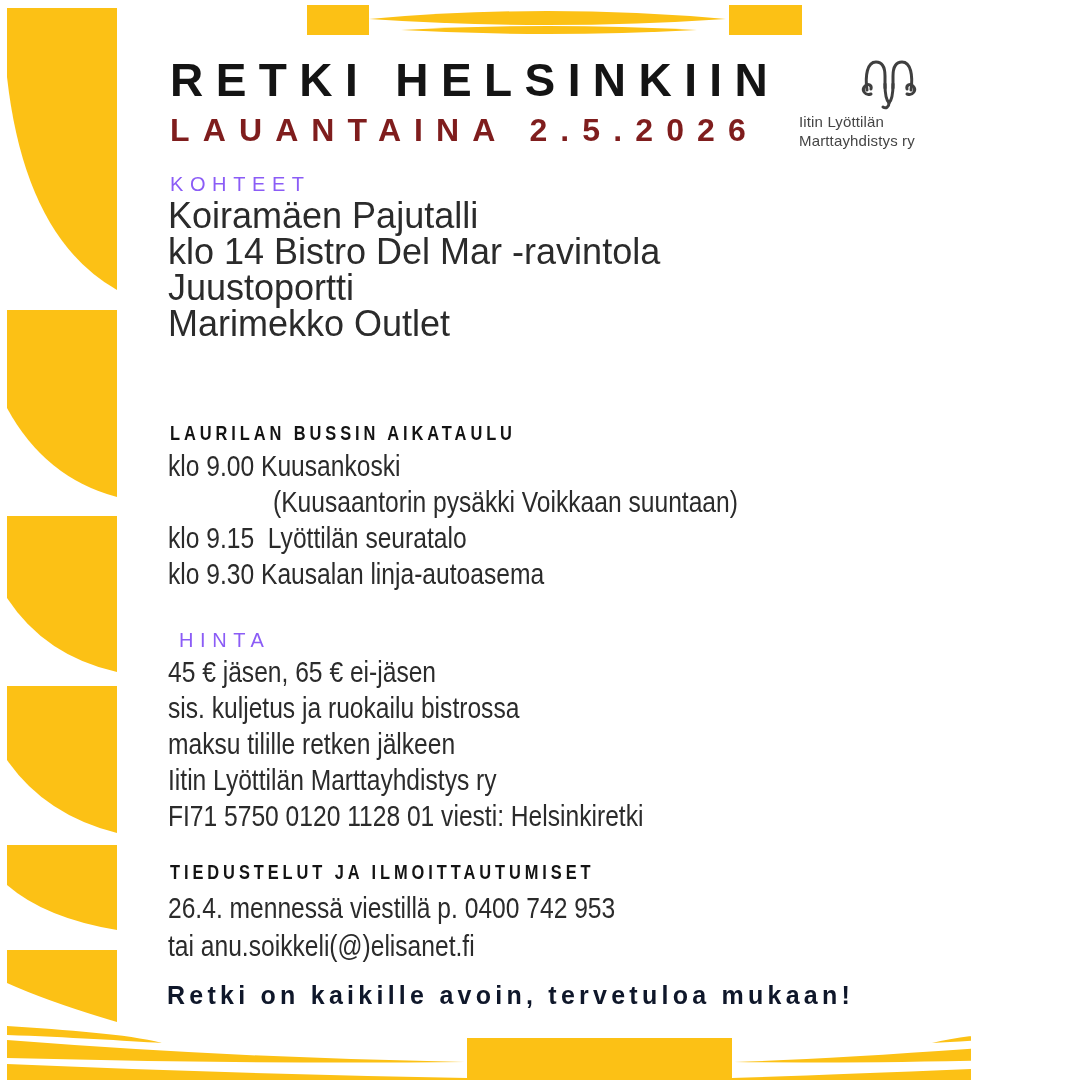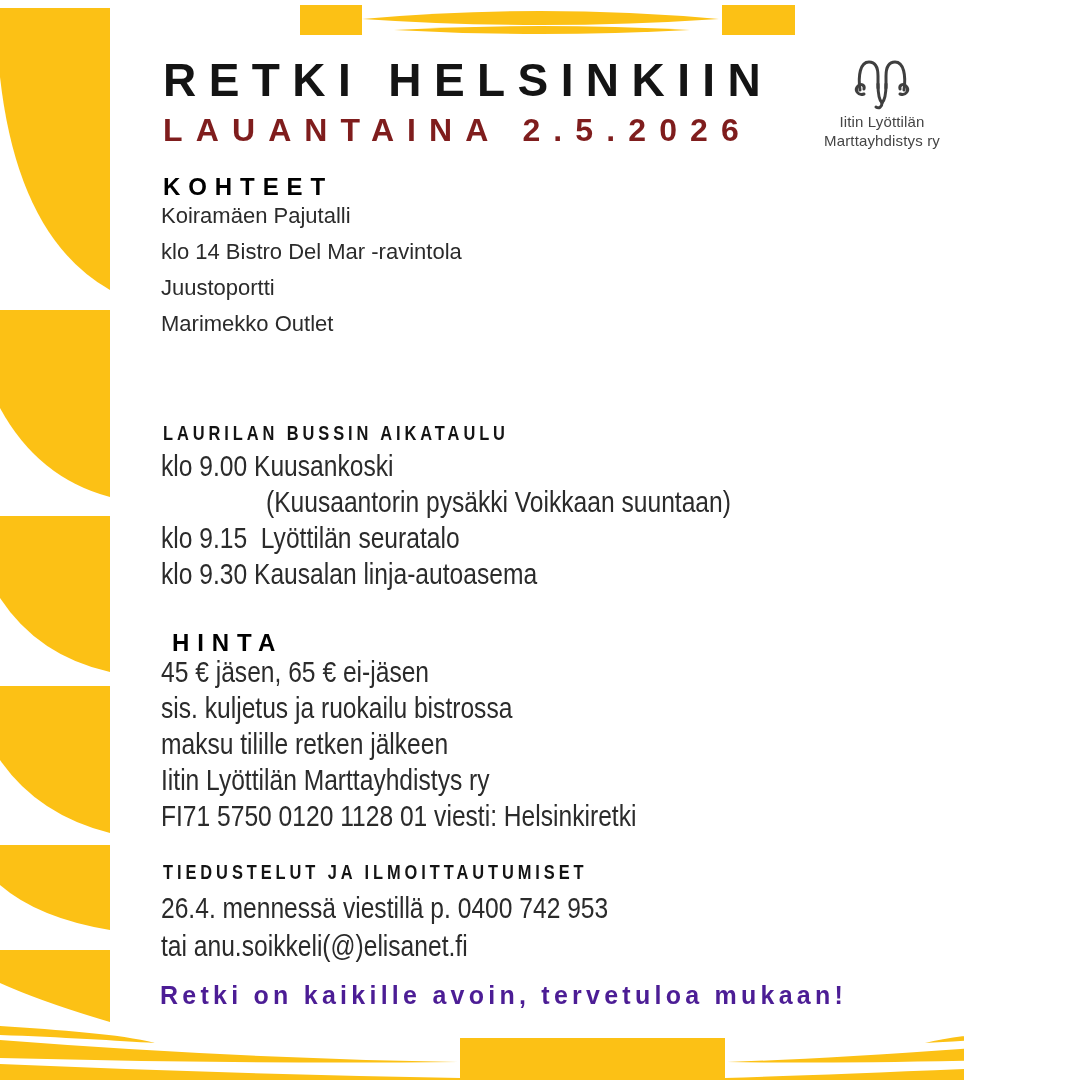"RETKI HELSINKIIN" .canvas { margin-left: none -> 7px }
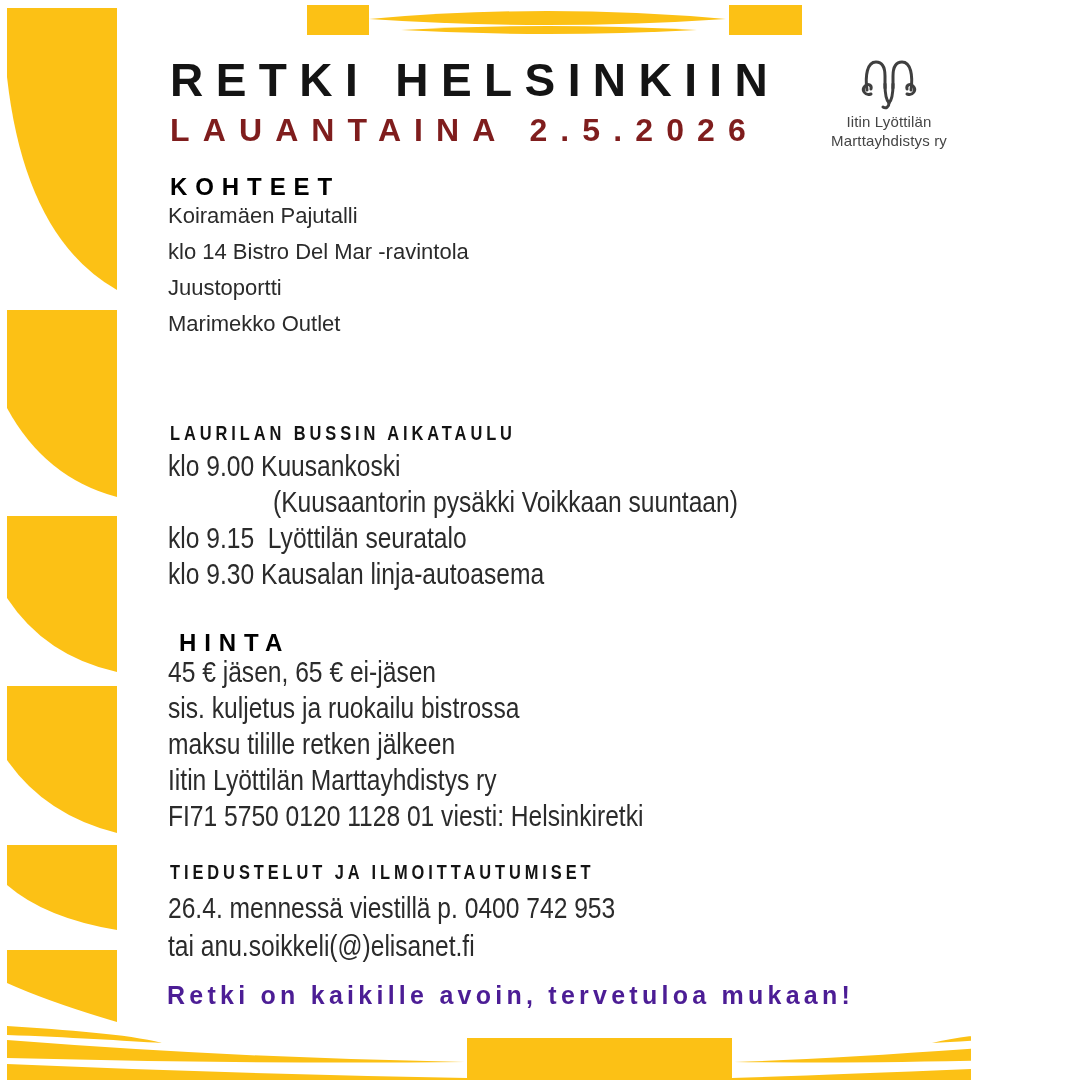"Iitin Lyöttilän" .logo { text-align: center -> left }
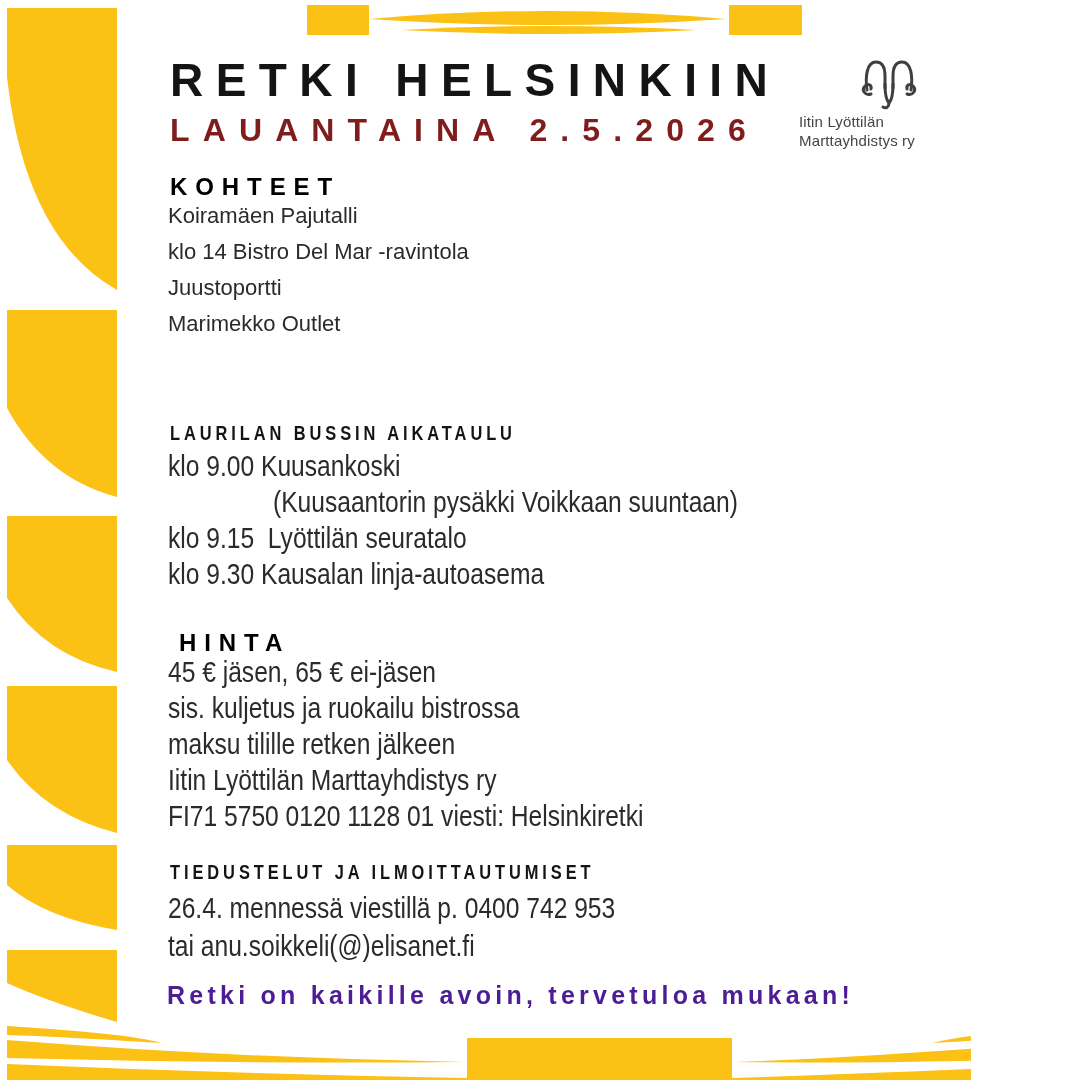"KOHTEET" .h { color: #000000 -> #8b5cf6; font-size: 24px -> 20px; font-weight: 700 -> 400 }
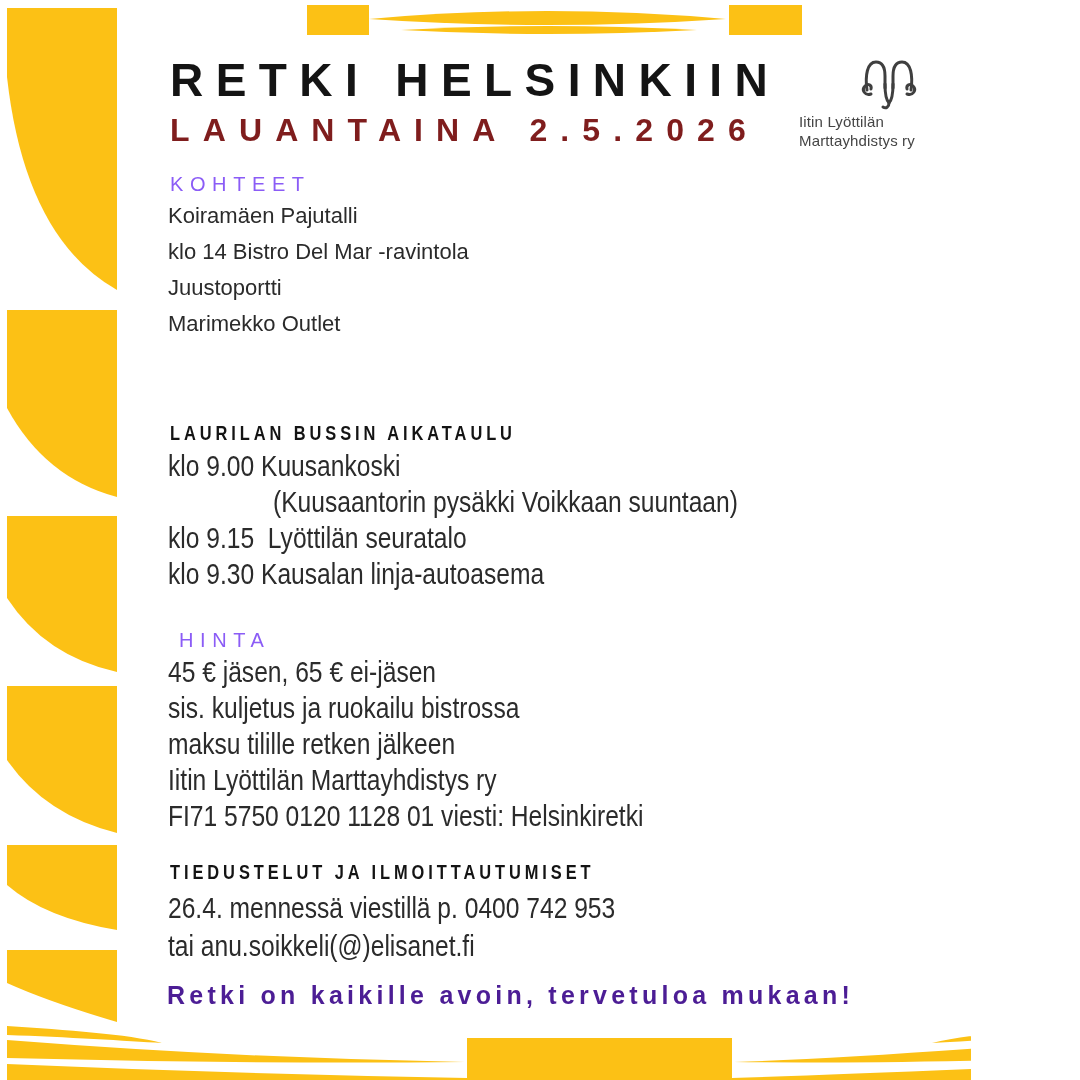"Koiramäen Pajutalli" .lines { font-size: 22px -> 36px }
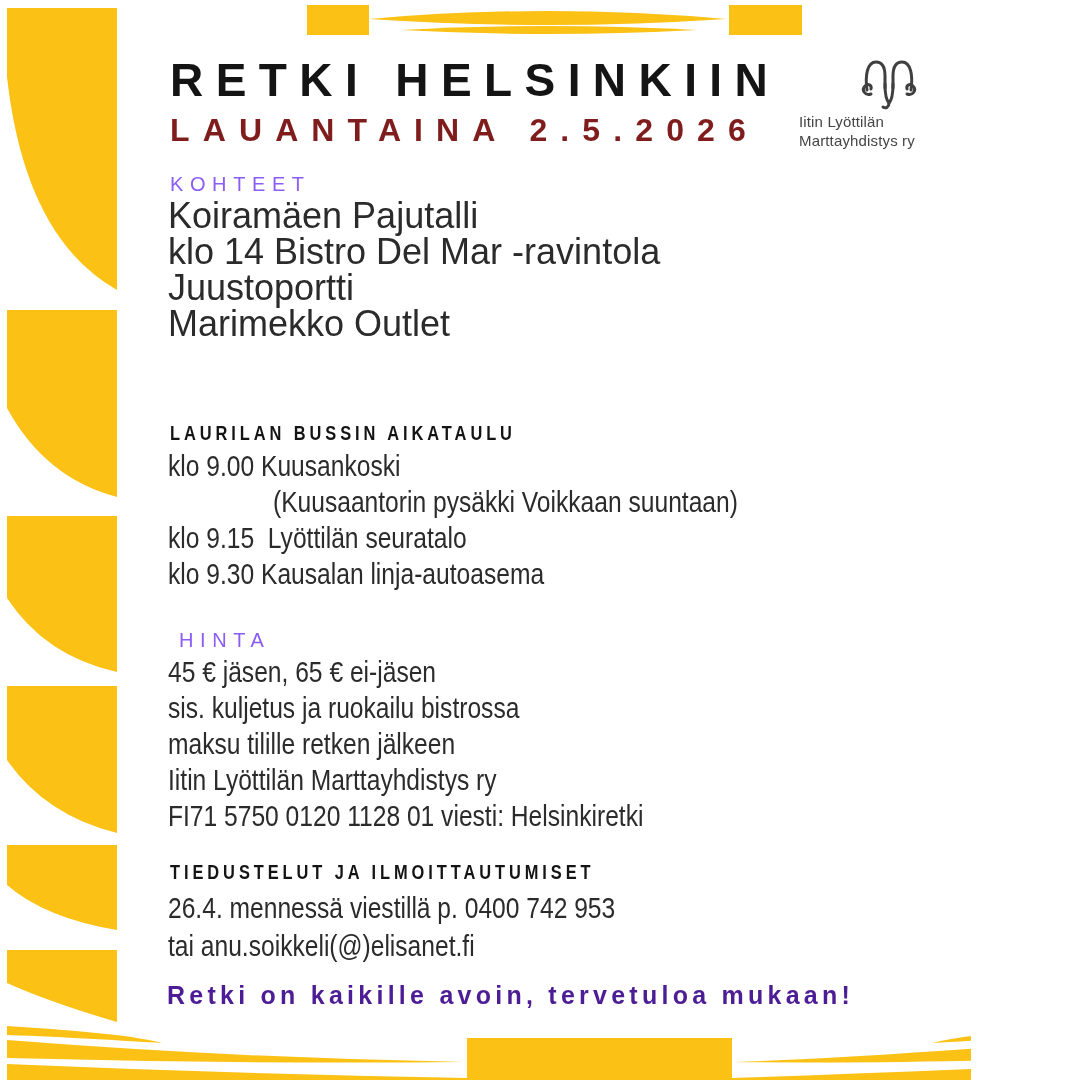"Retki on kaikille avoin, tervetuloa" .footer { color: #4c1d95 -> #0f172a }
